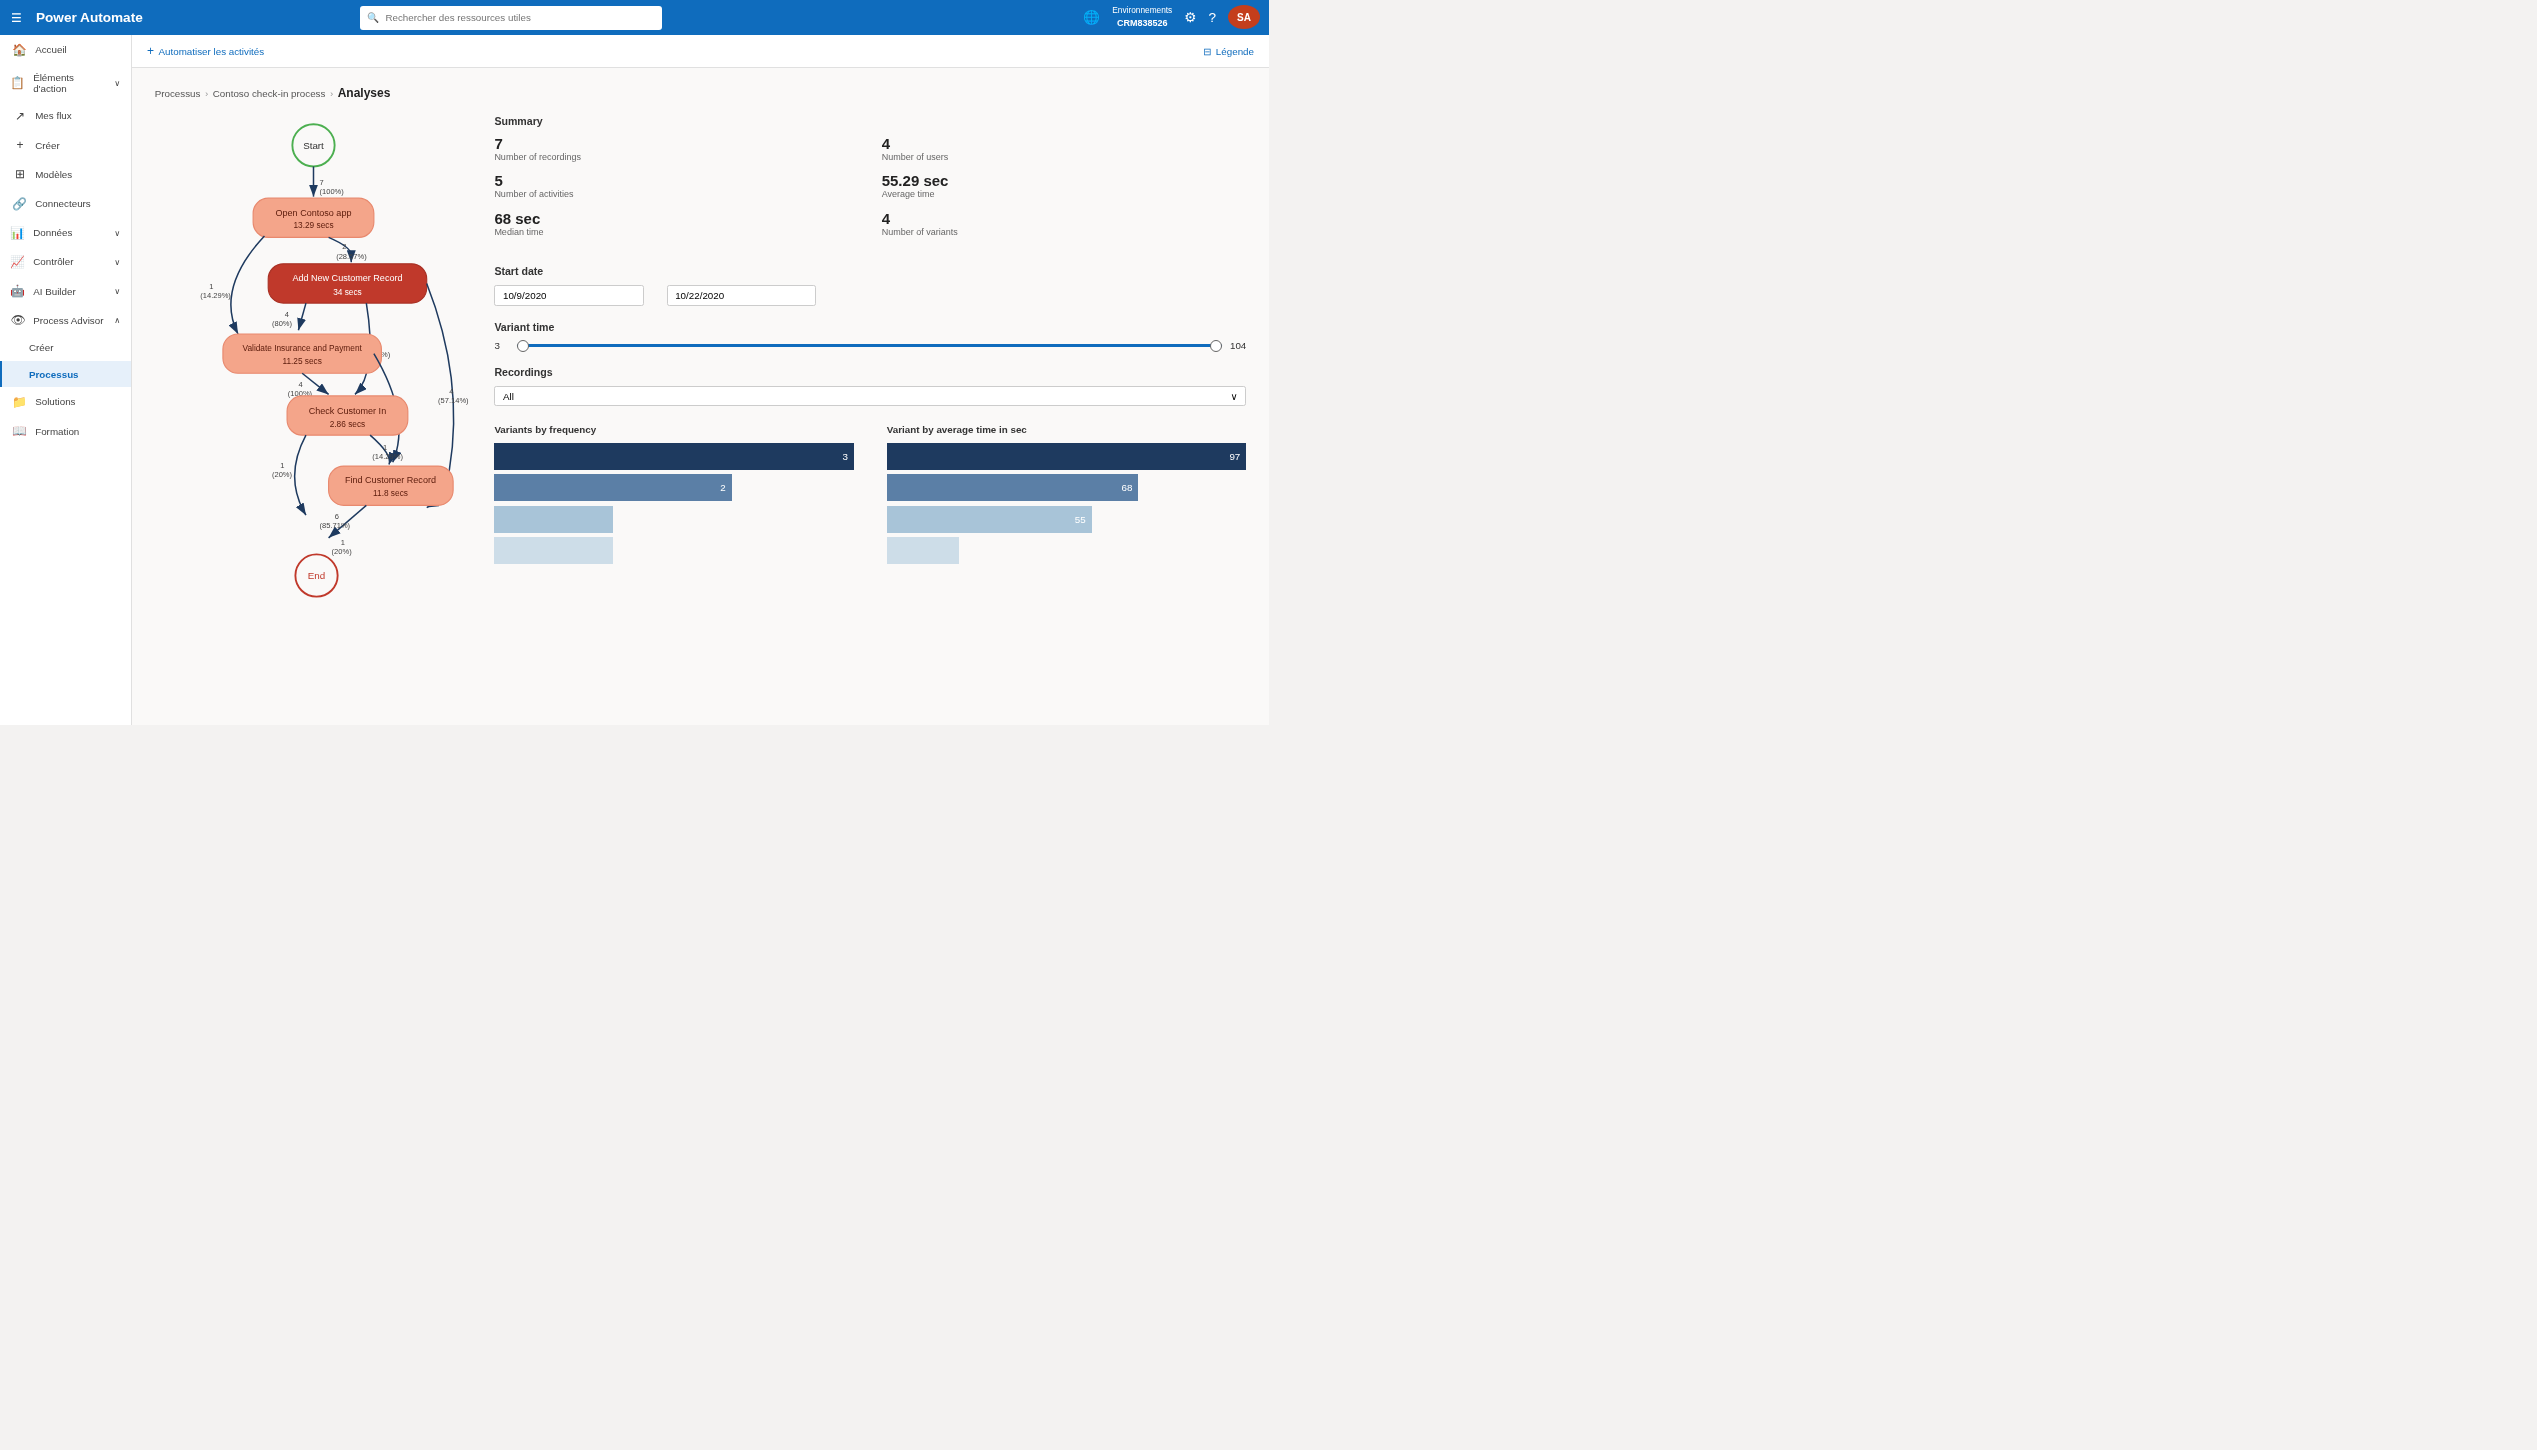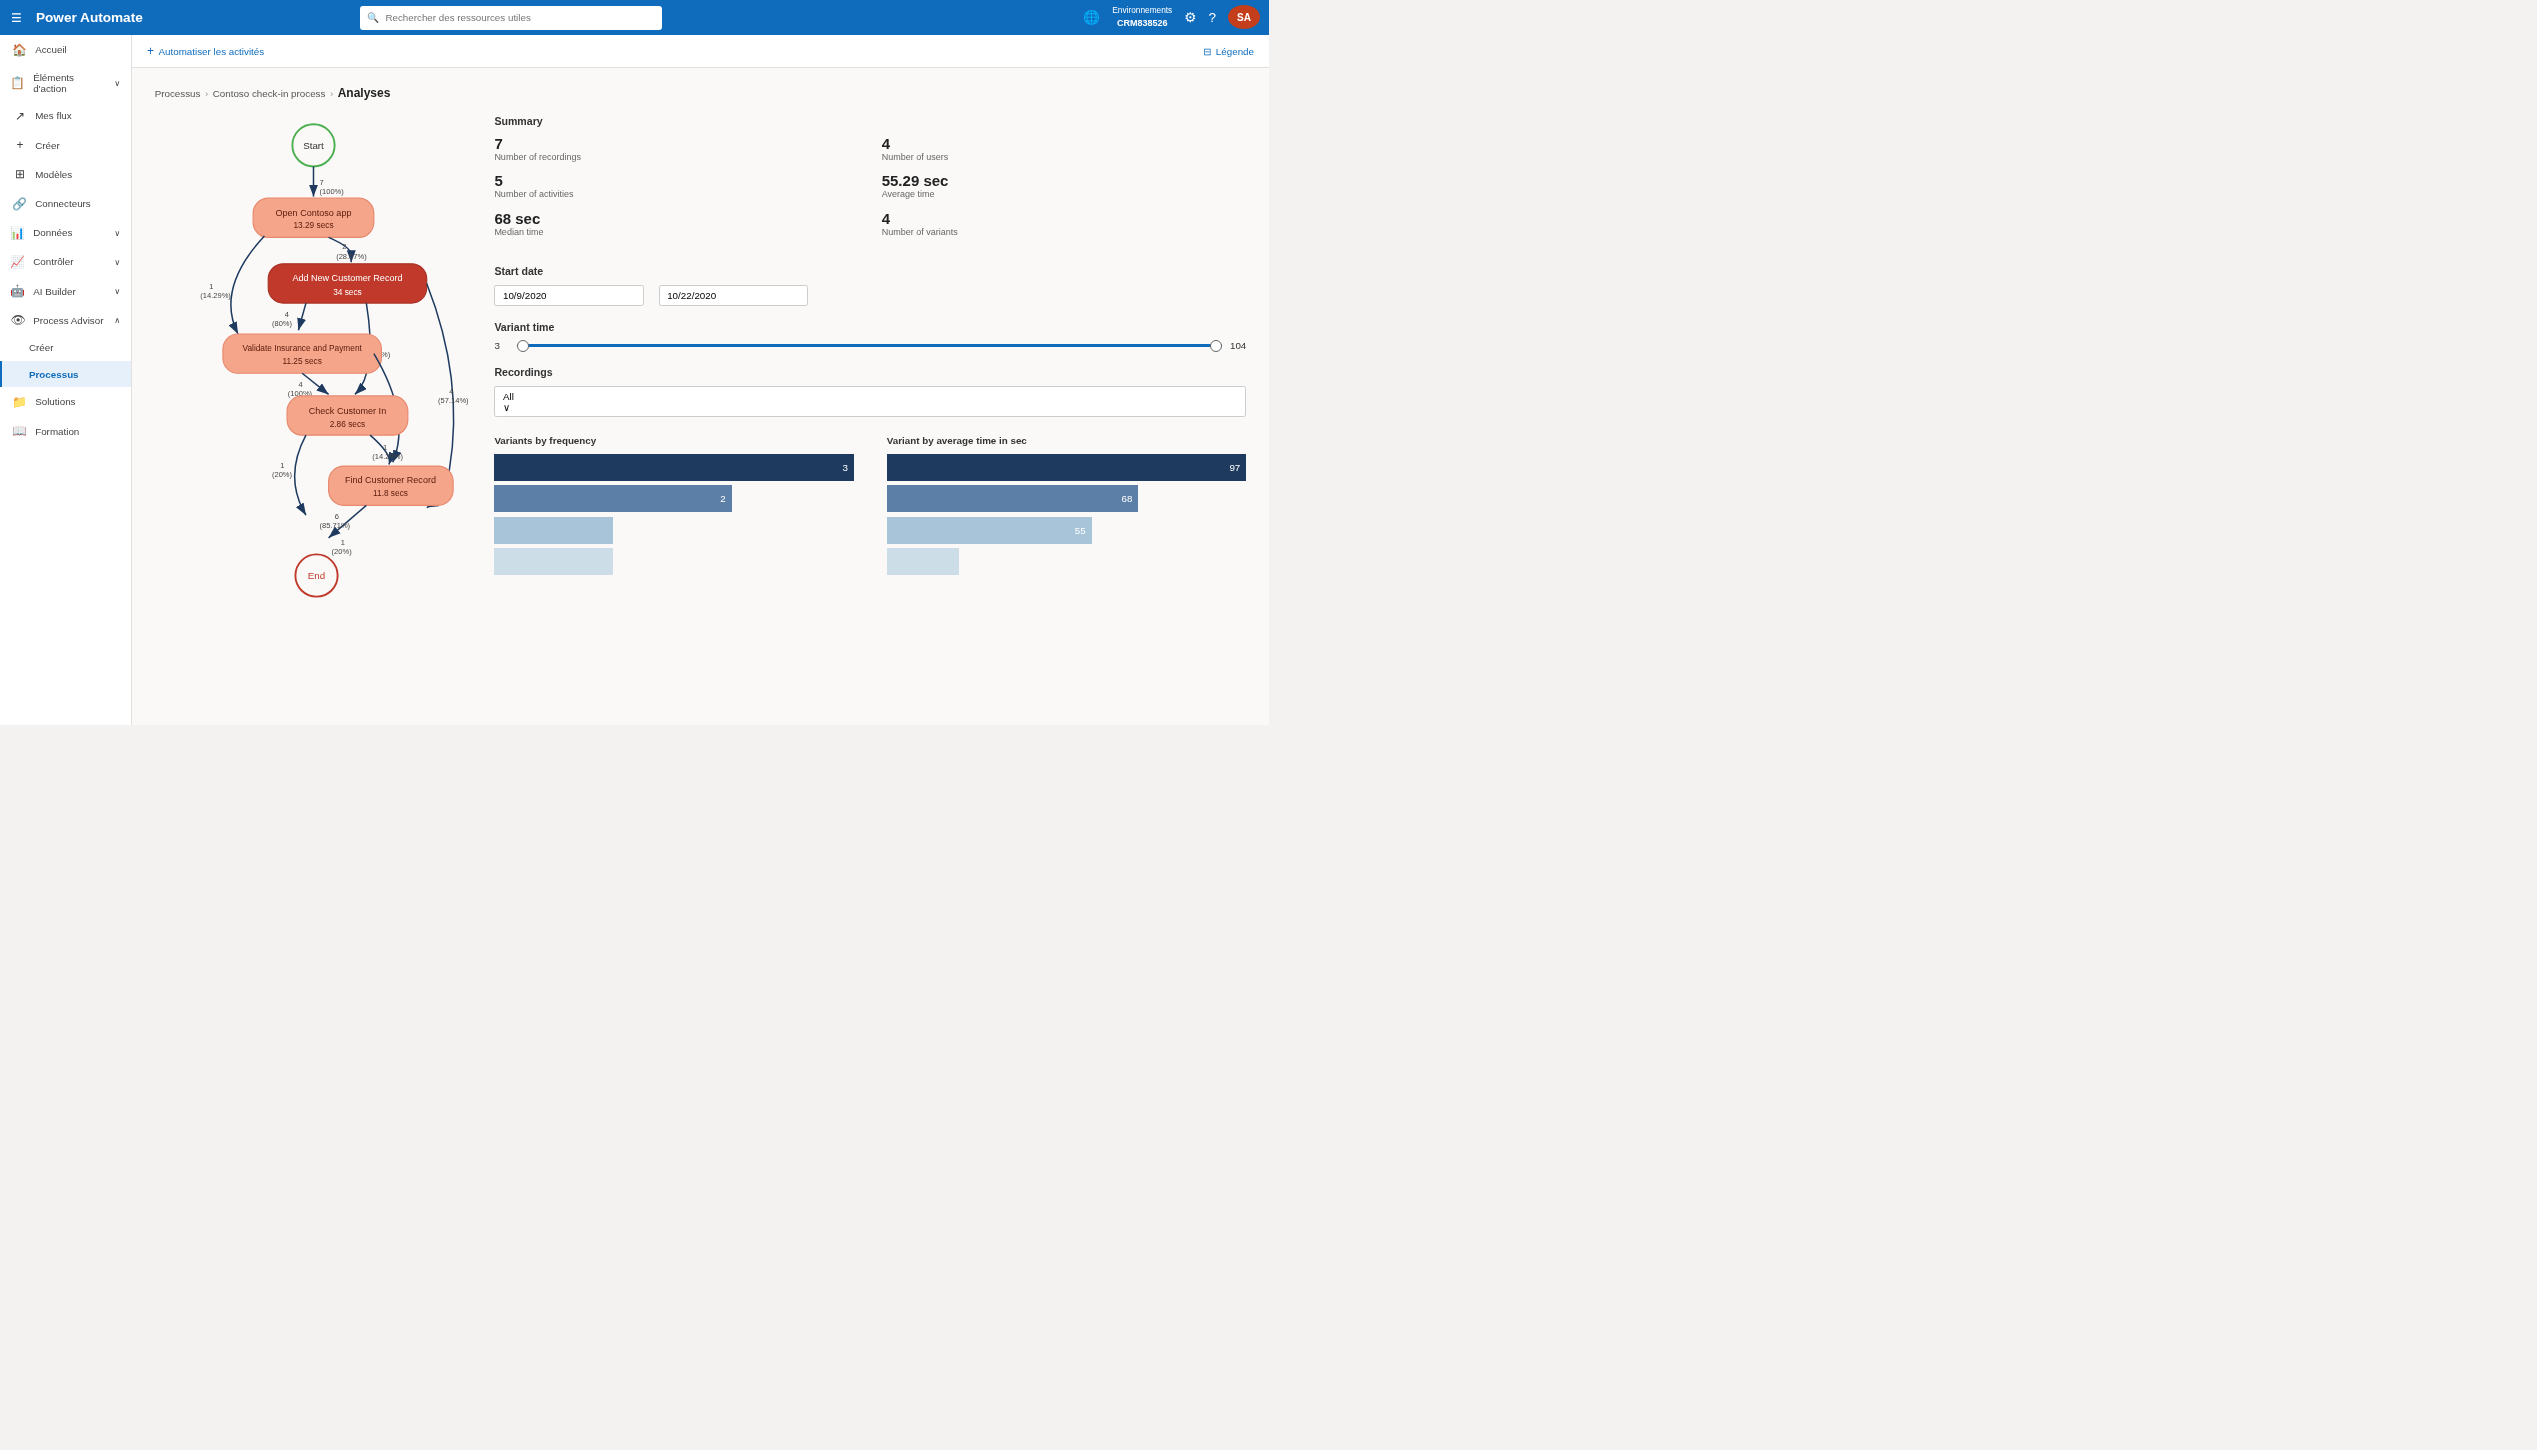"10/9/2020" .date-inputs { gap: 15px -> 23px }
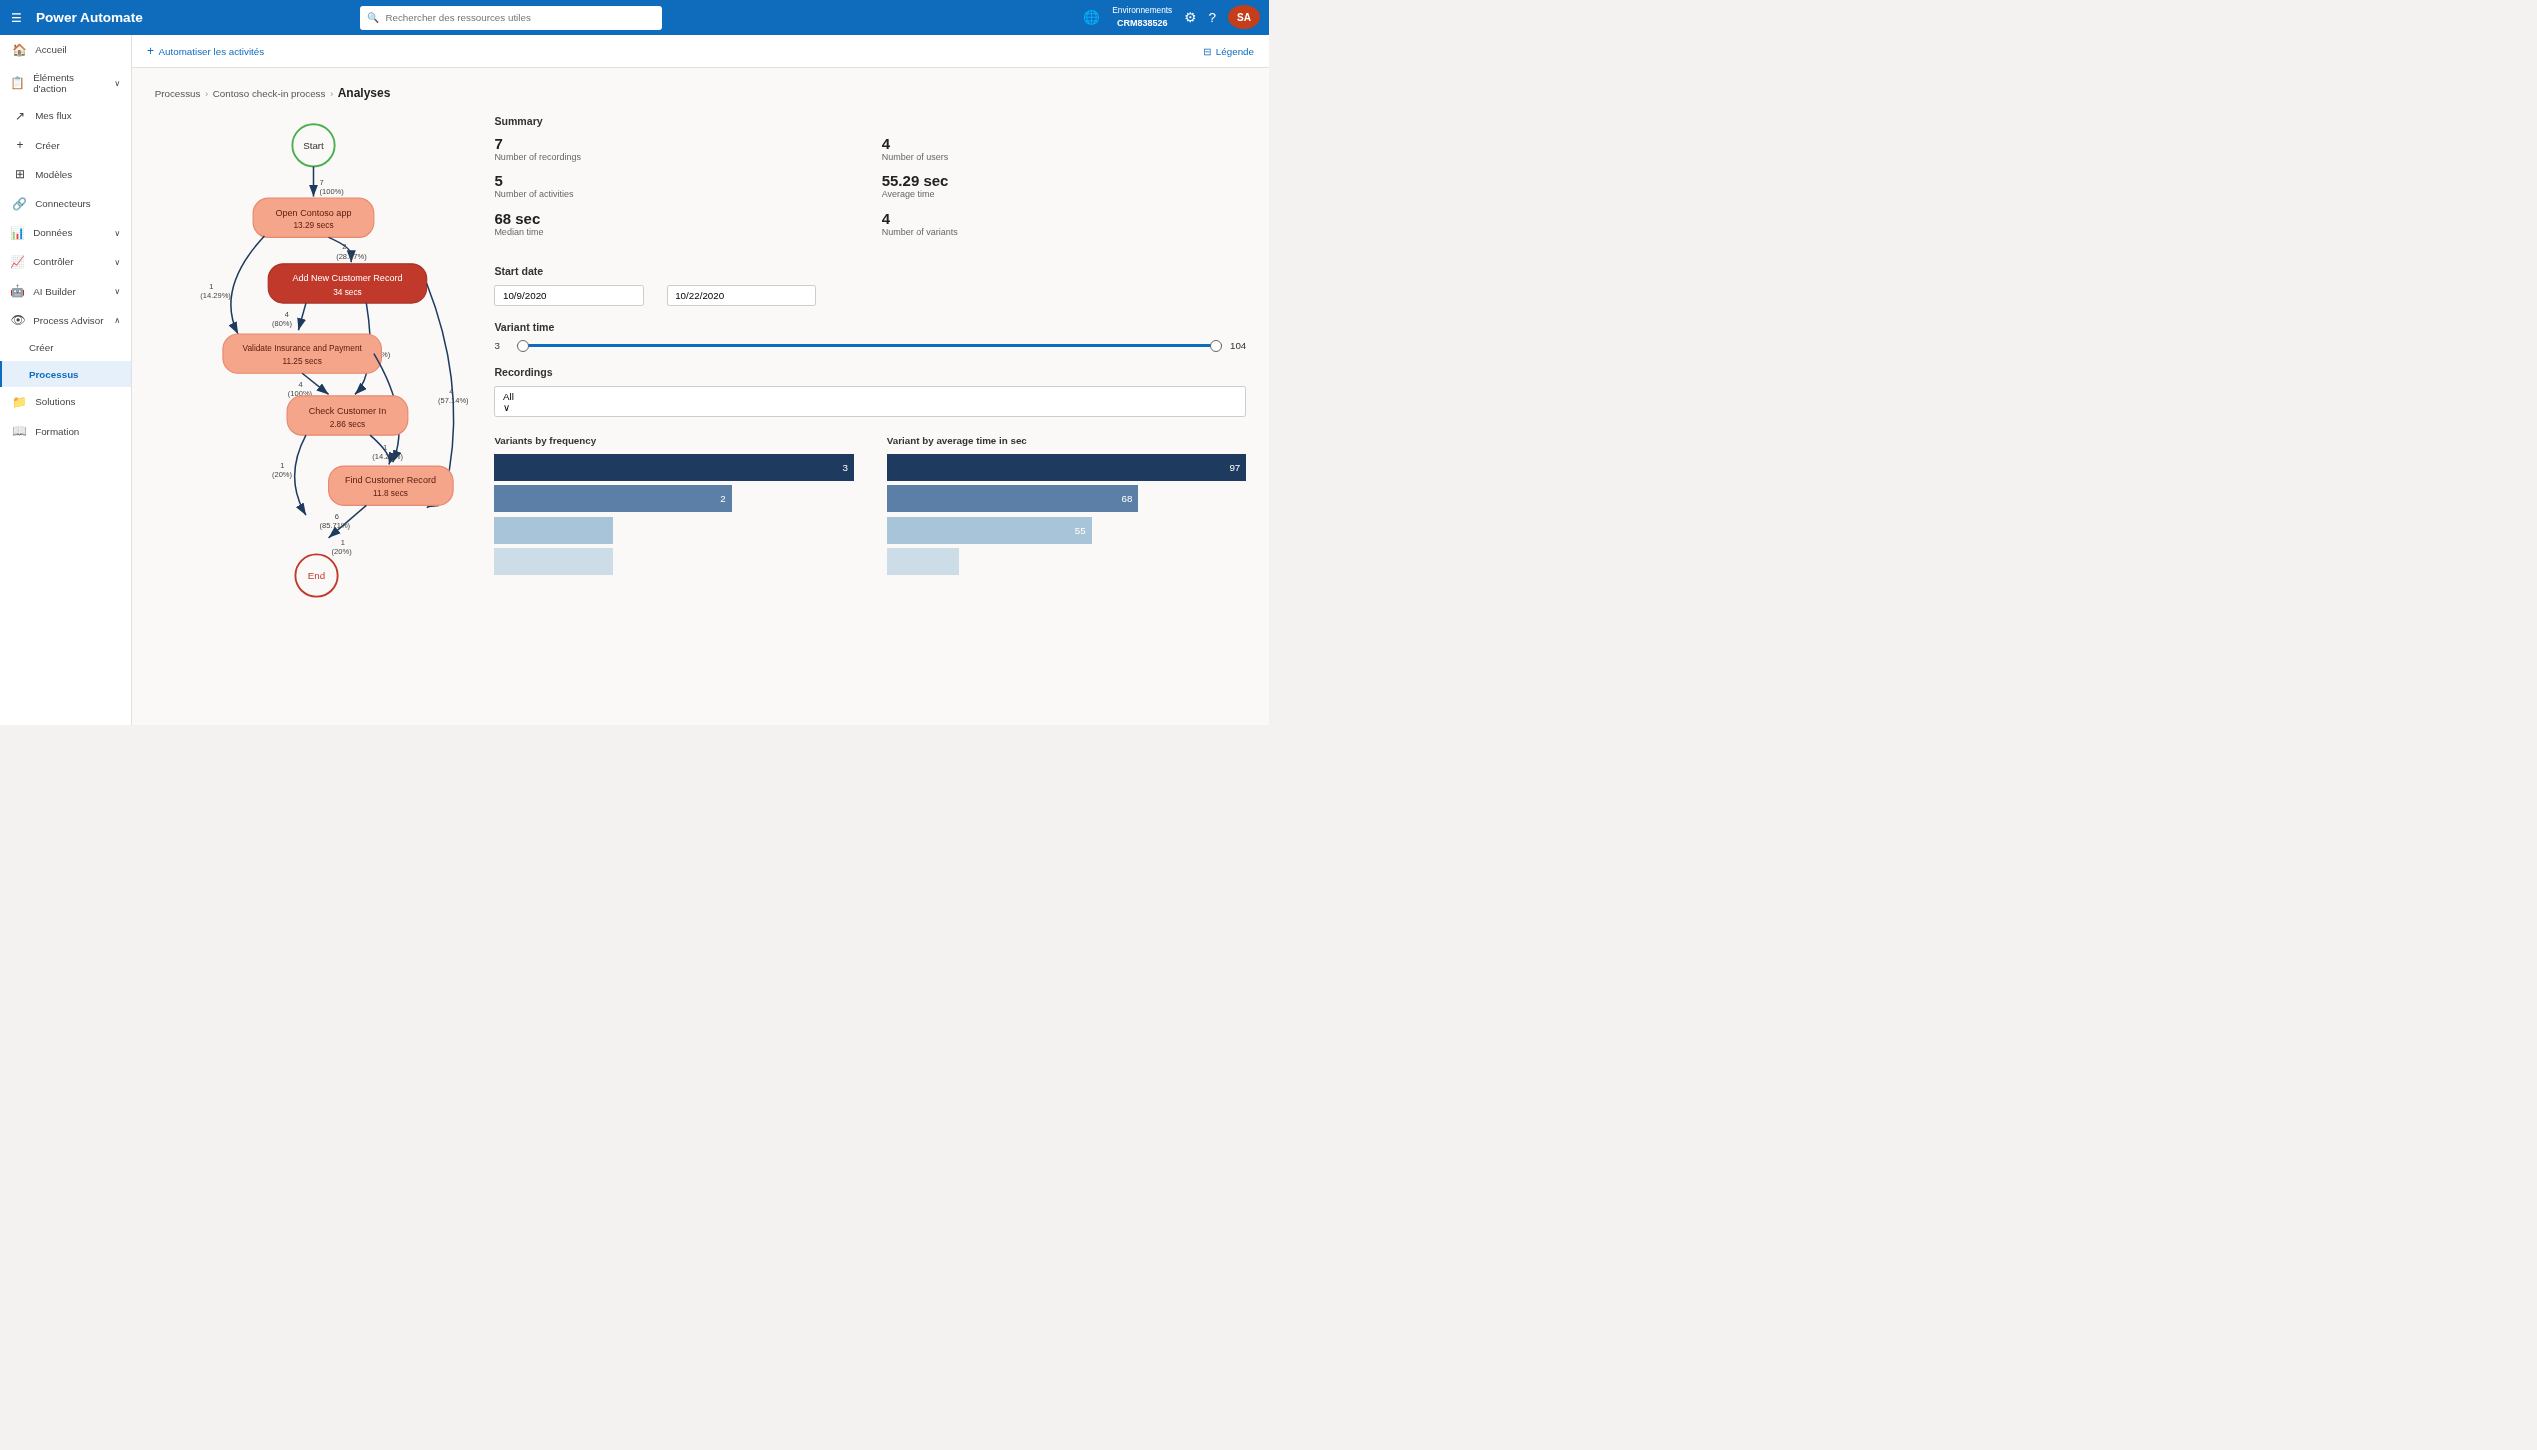"All" .recordings-select { flex-direction: column -> none }
